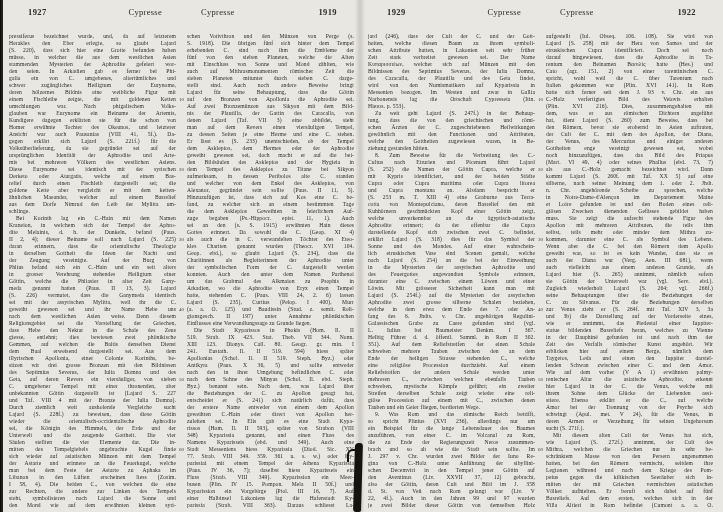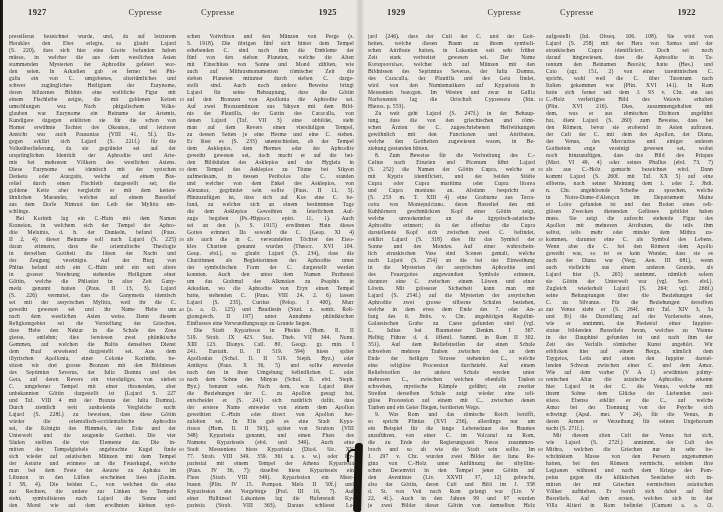"1925" span.hdr-num { text: 1925 -> 1919 }
